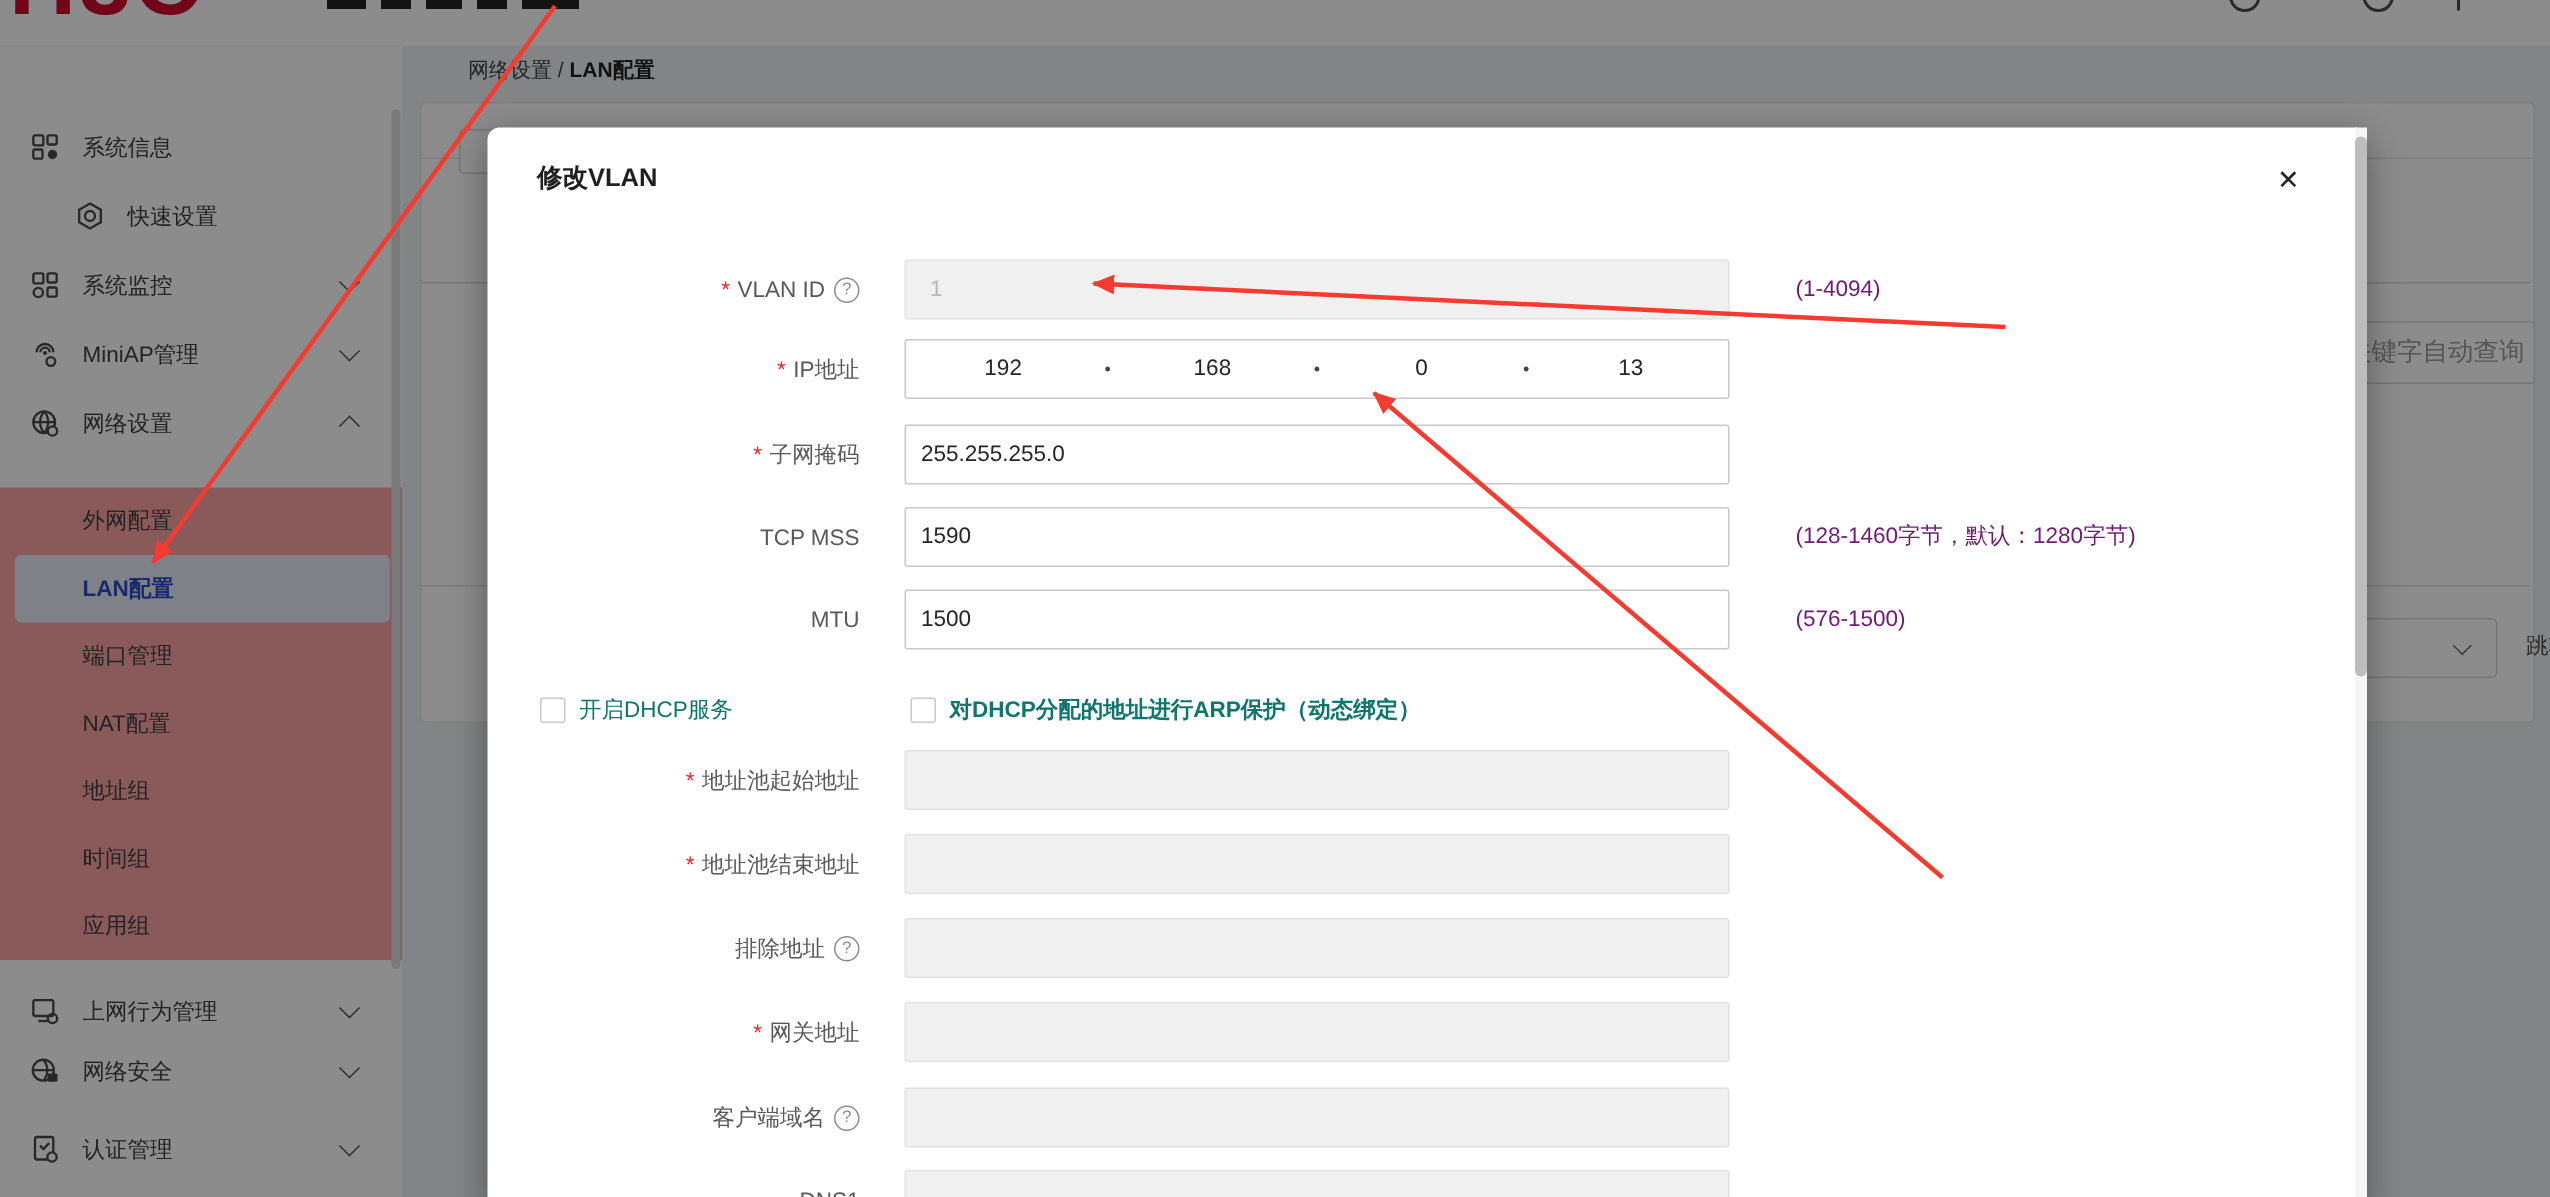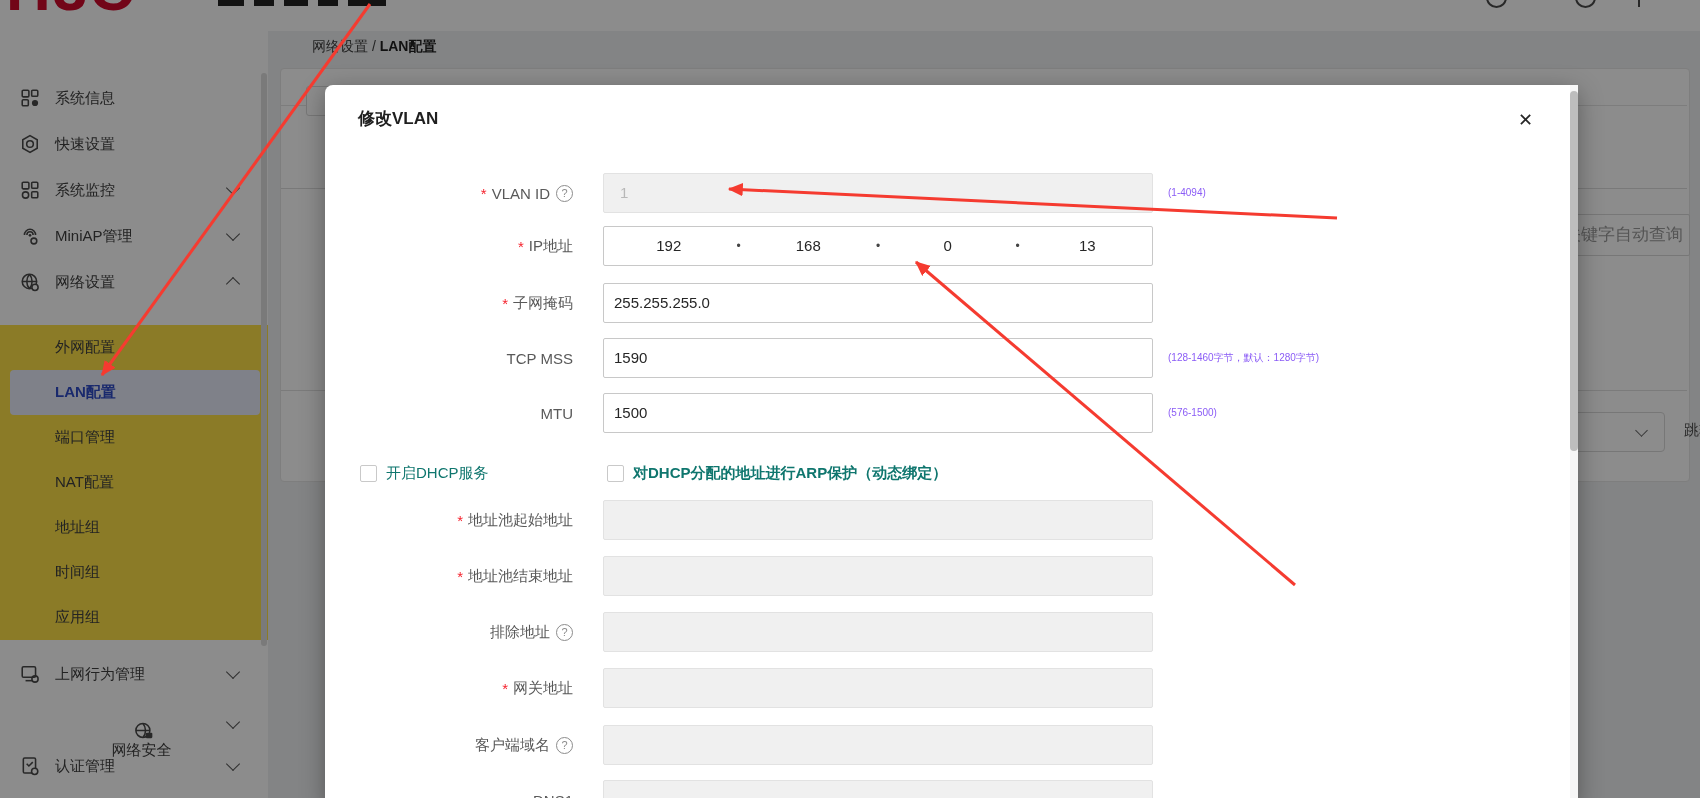"快速设置" div.side-item { padding-left: none -> 30px }
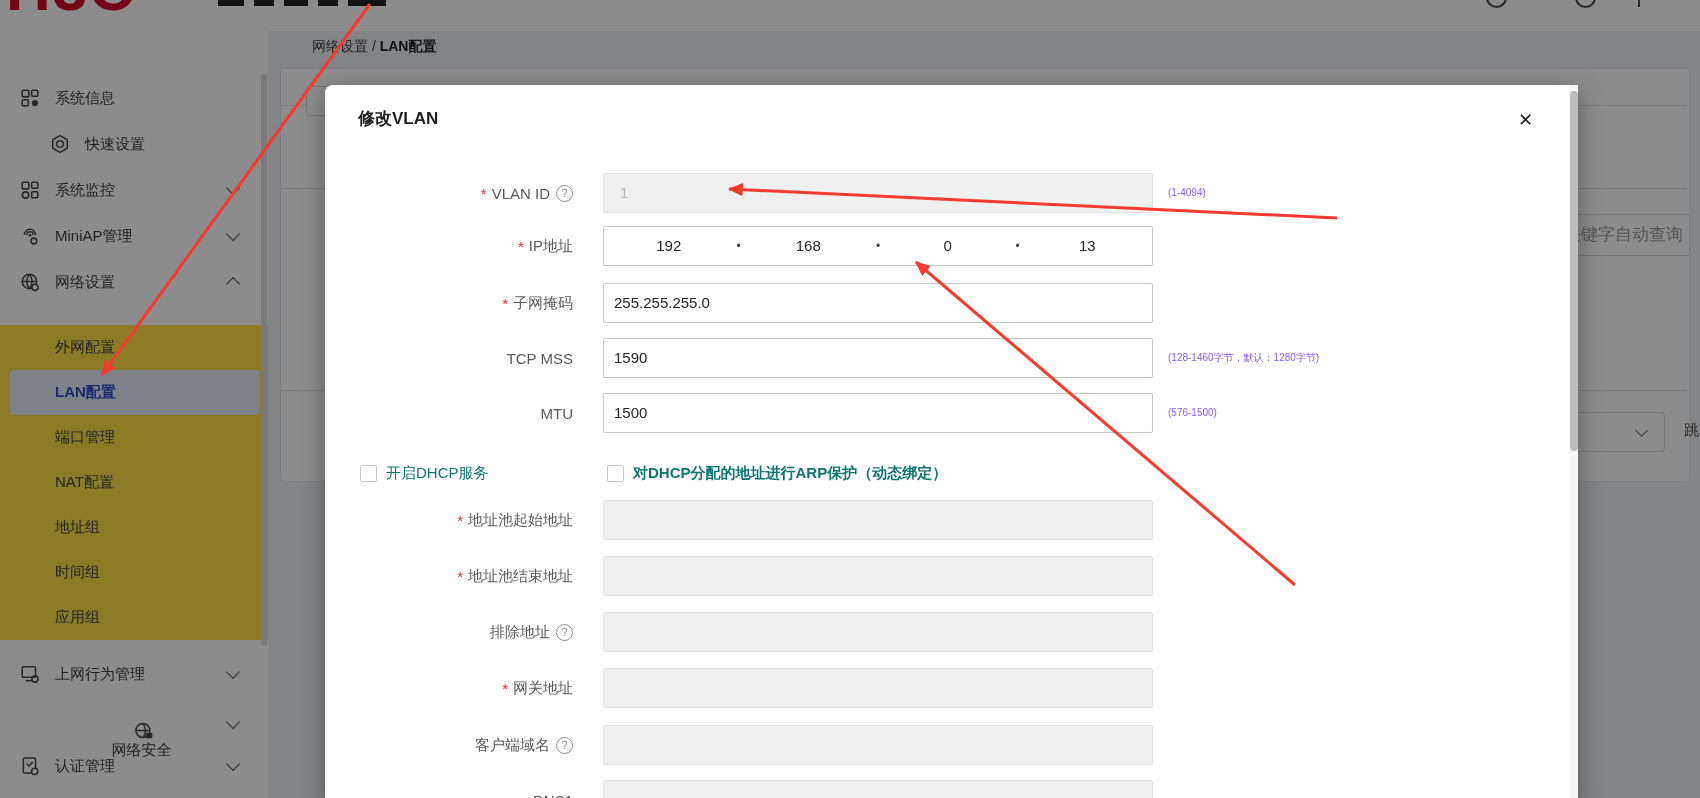"(1-4094)" .m-hint { color: #8b5cf6 -> #701a75; font-size: 10px -> 15px; left: 843px -> 872px }
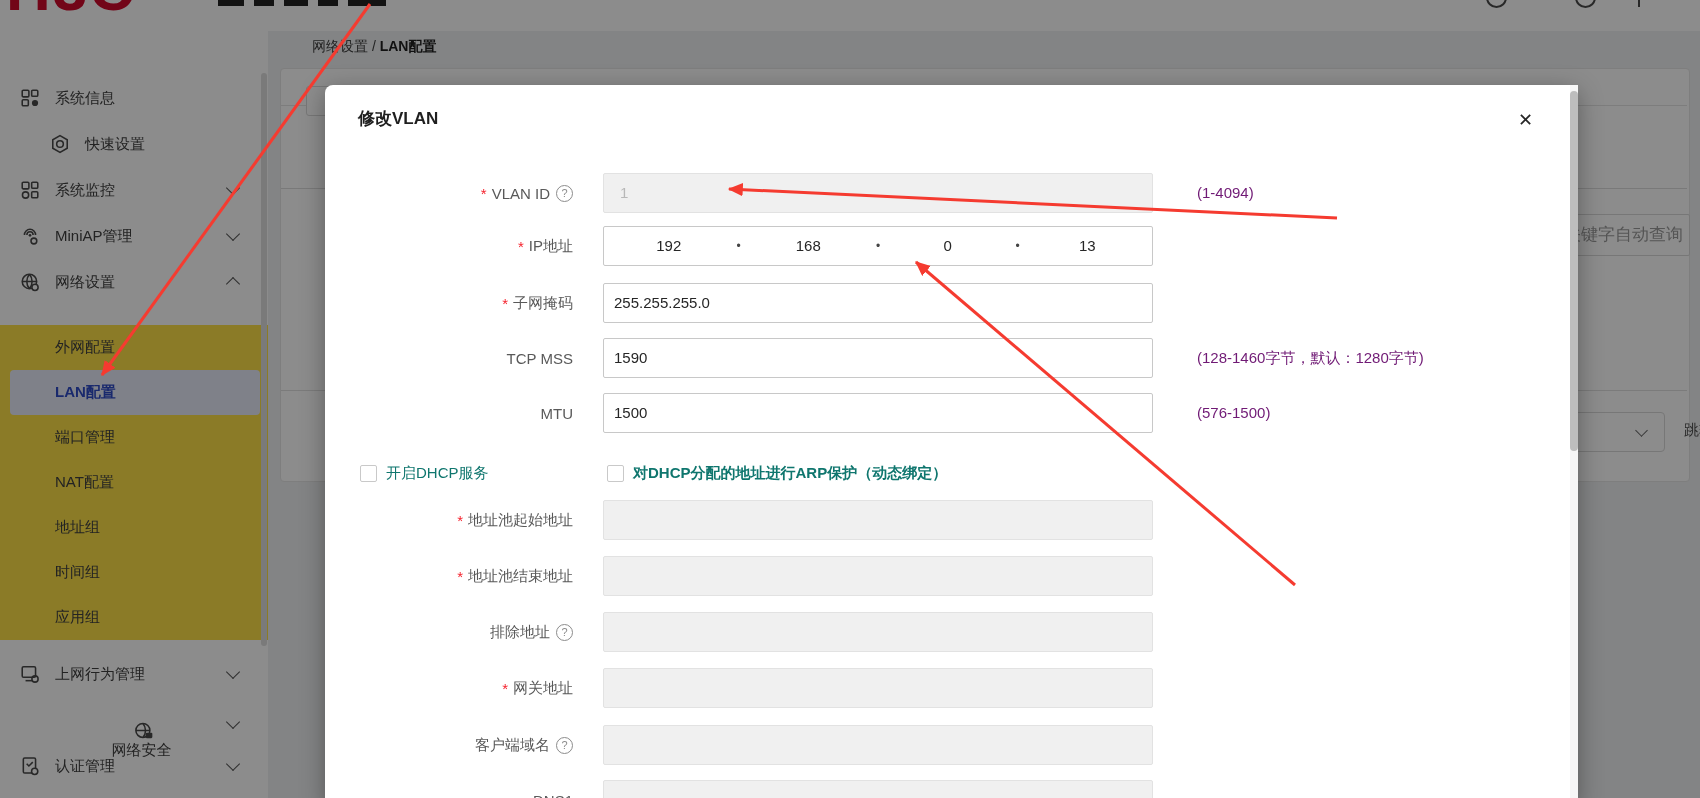"外网配置" .submenu { background: #fde047 -> #fca5a5 }
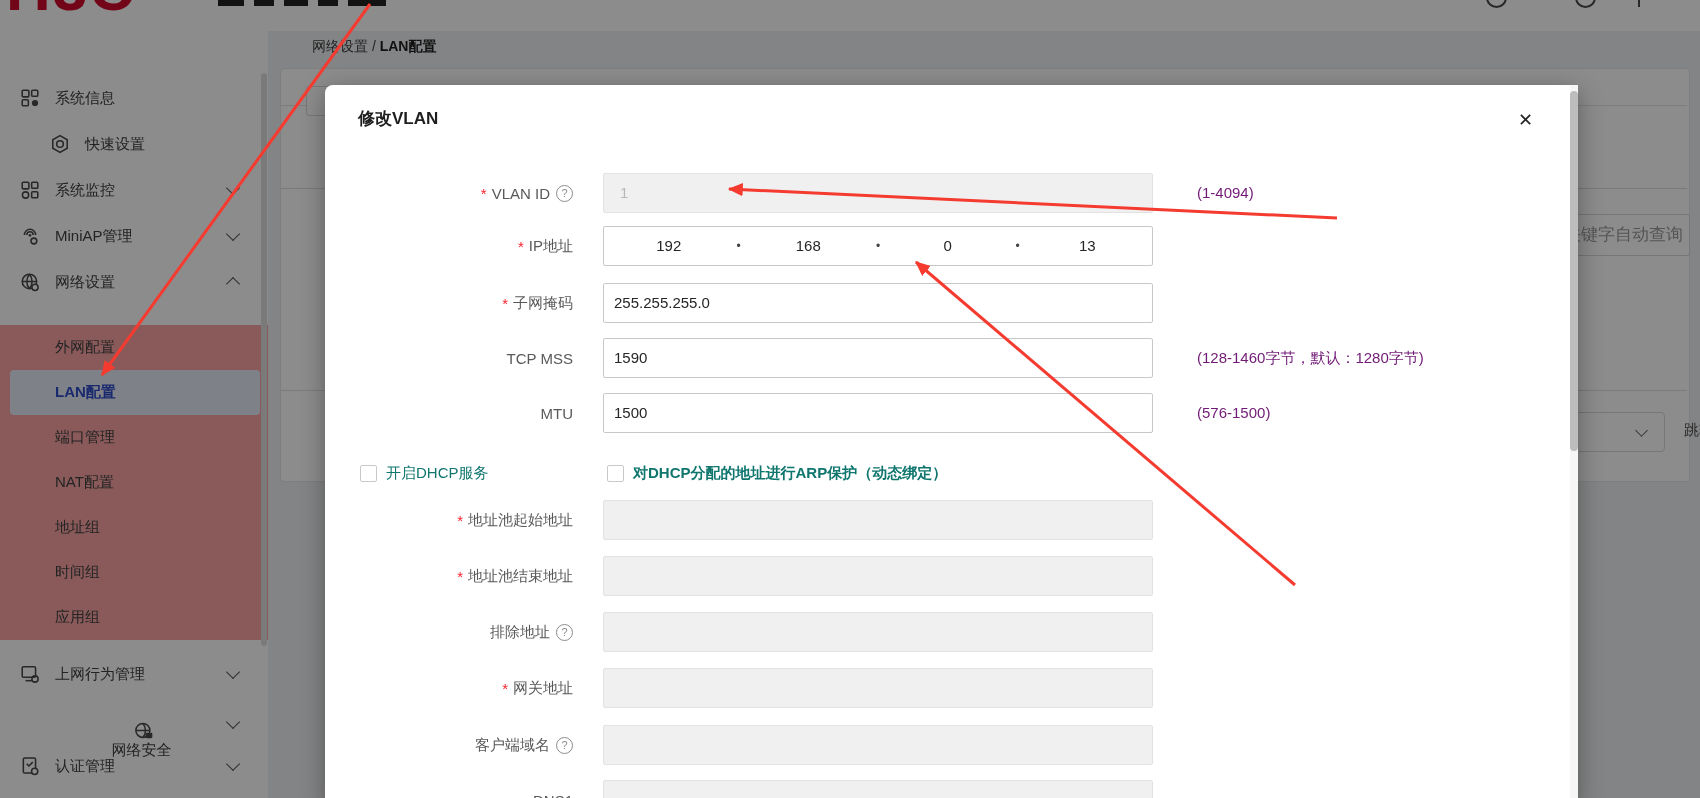"网络安全" div.side-item { flex-direction: column -> none; top: 690px -> 660px }
